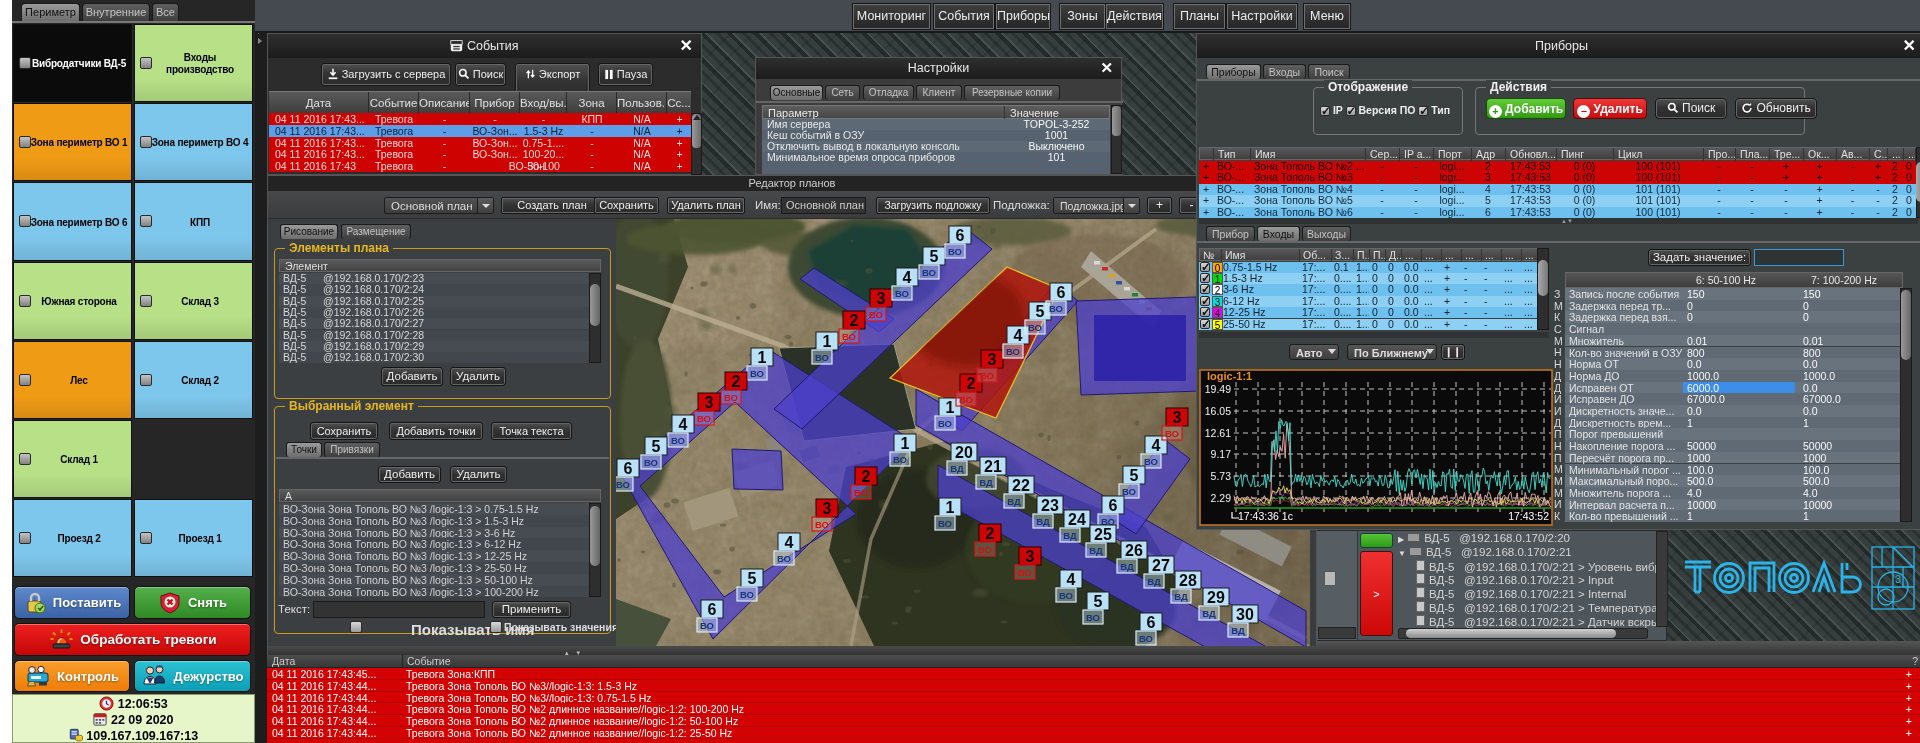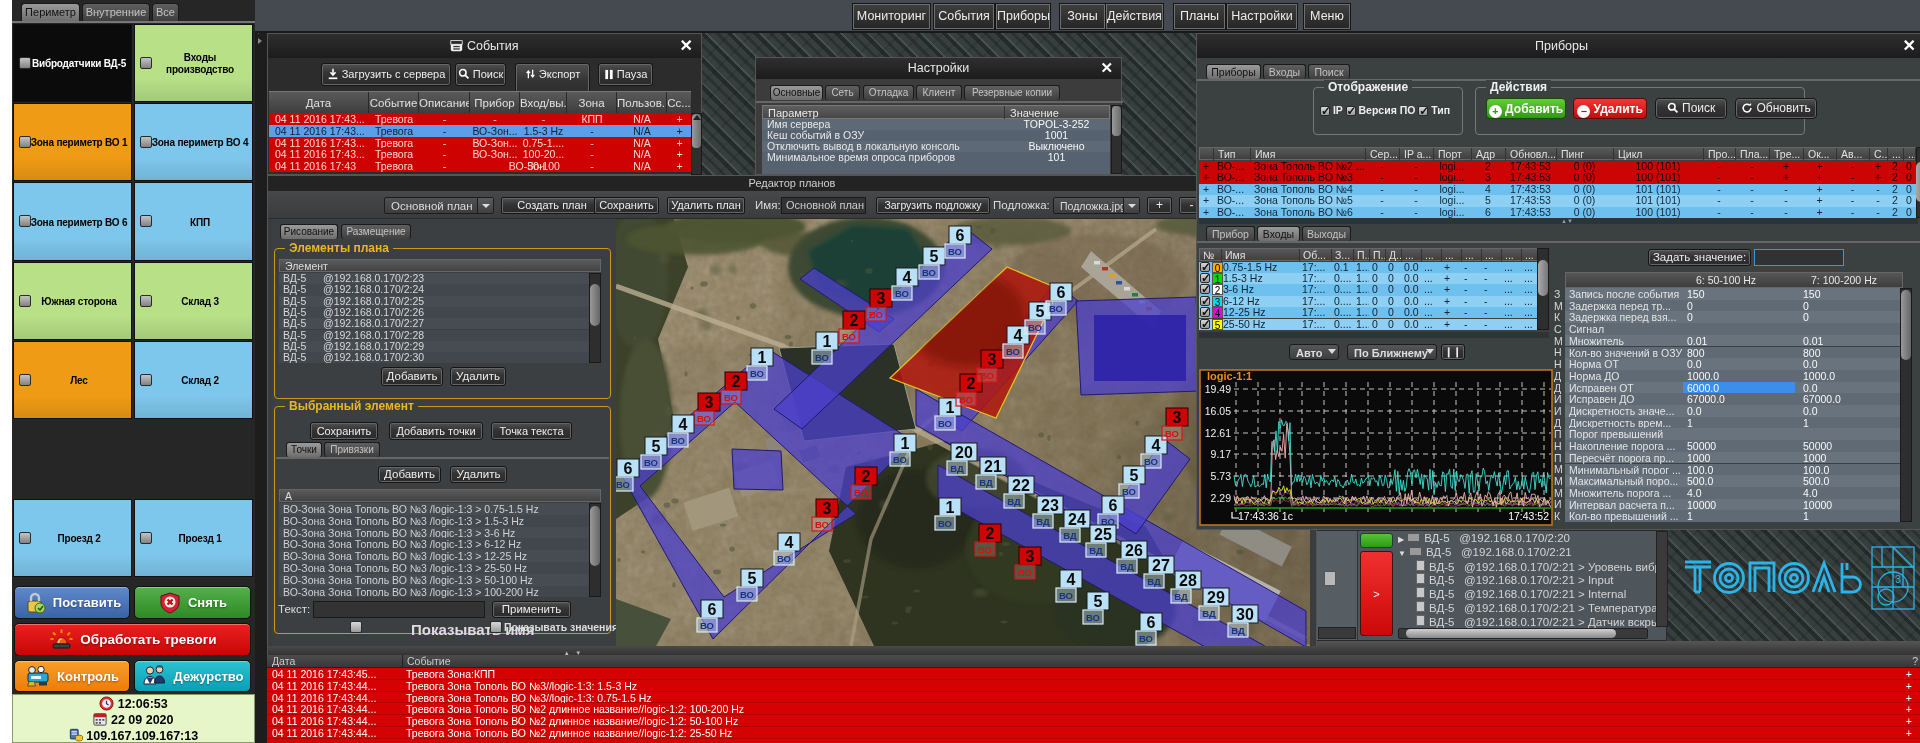"Склад 1" div.abs { html: none -> <div> <div></div> <div> <span>Склад 1</span> </div> </div> }
